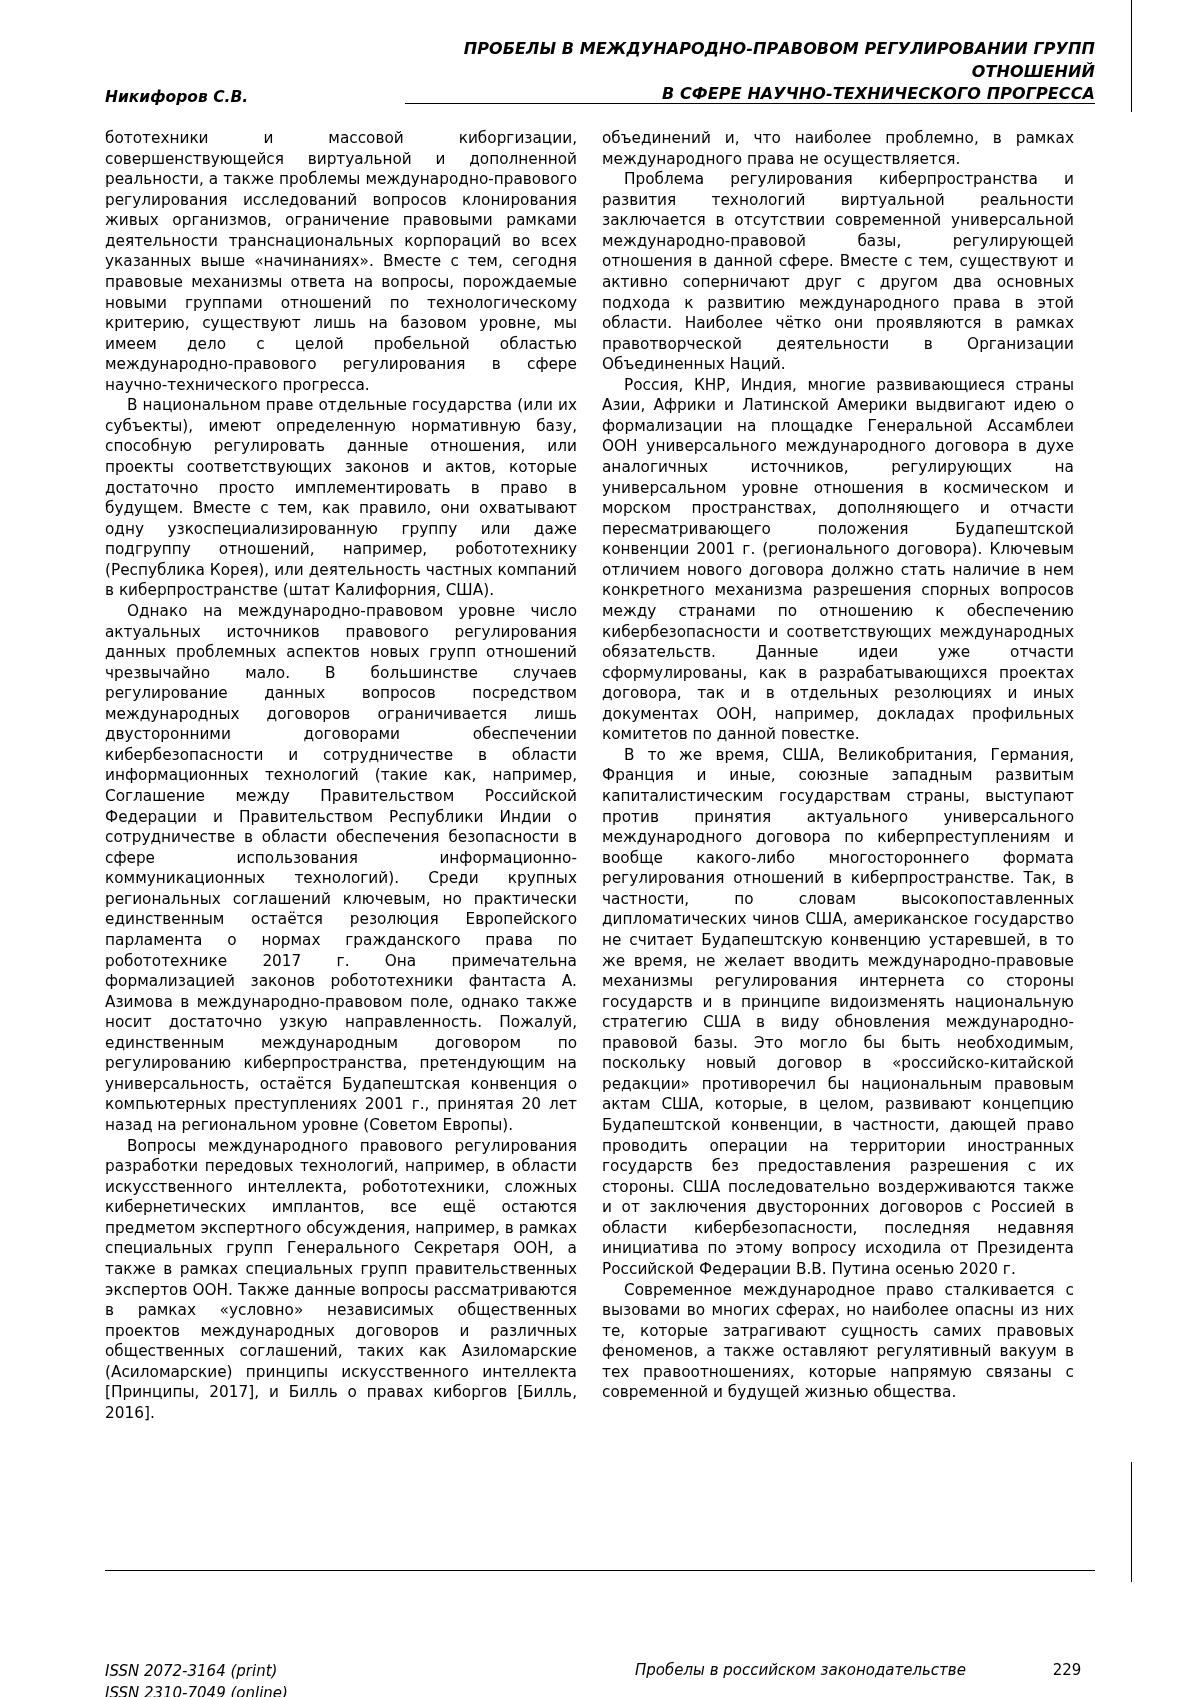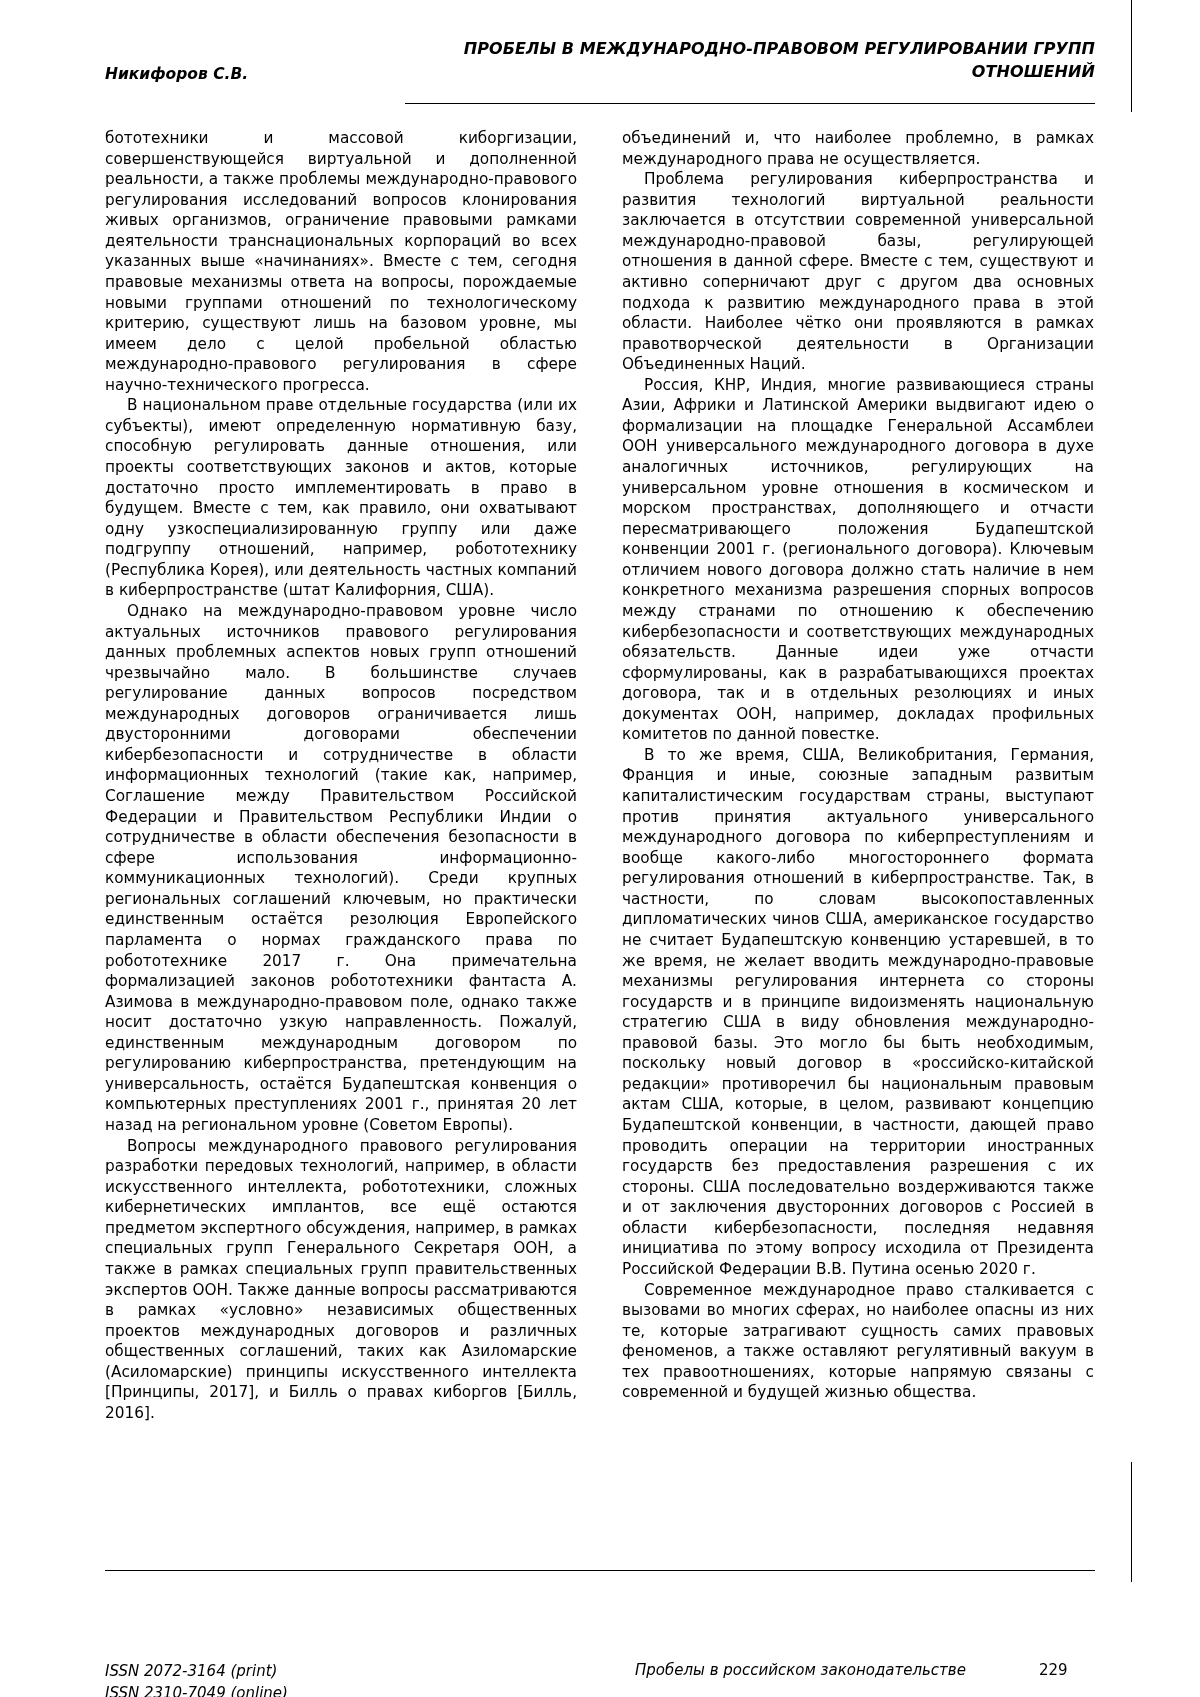"В СФЕРЕ НАУЧНО-ТЕХНИЧЕСКОГО ПРОГРЕССА" div { html: none -> <div>В СФЕРЕ НАУЧНО-ТЕХНИЧЕСКОГО ПРОГРЕССА</div> }
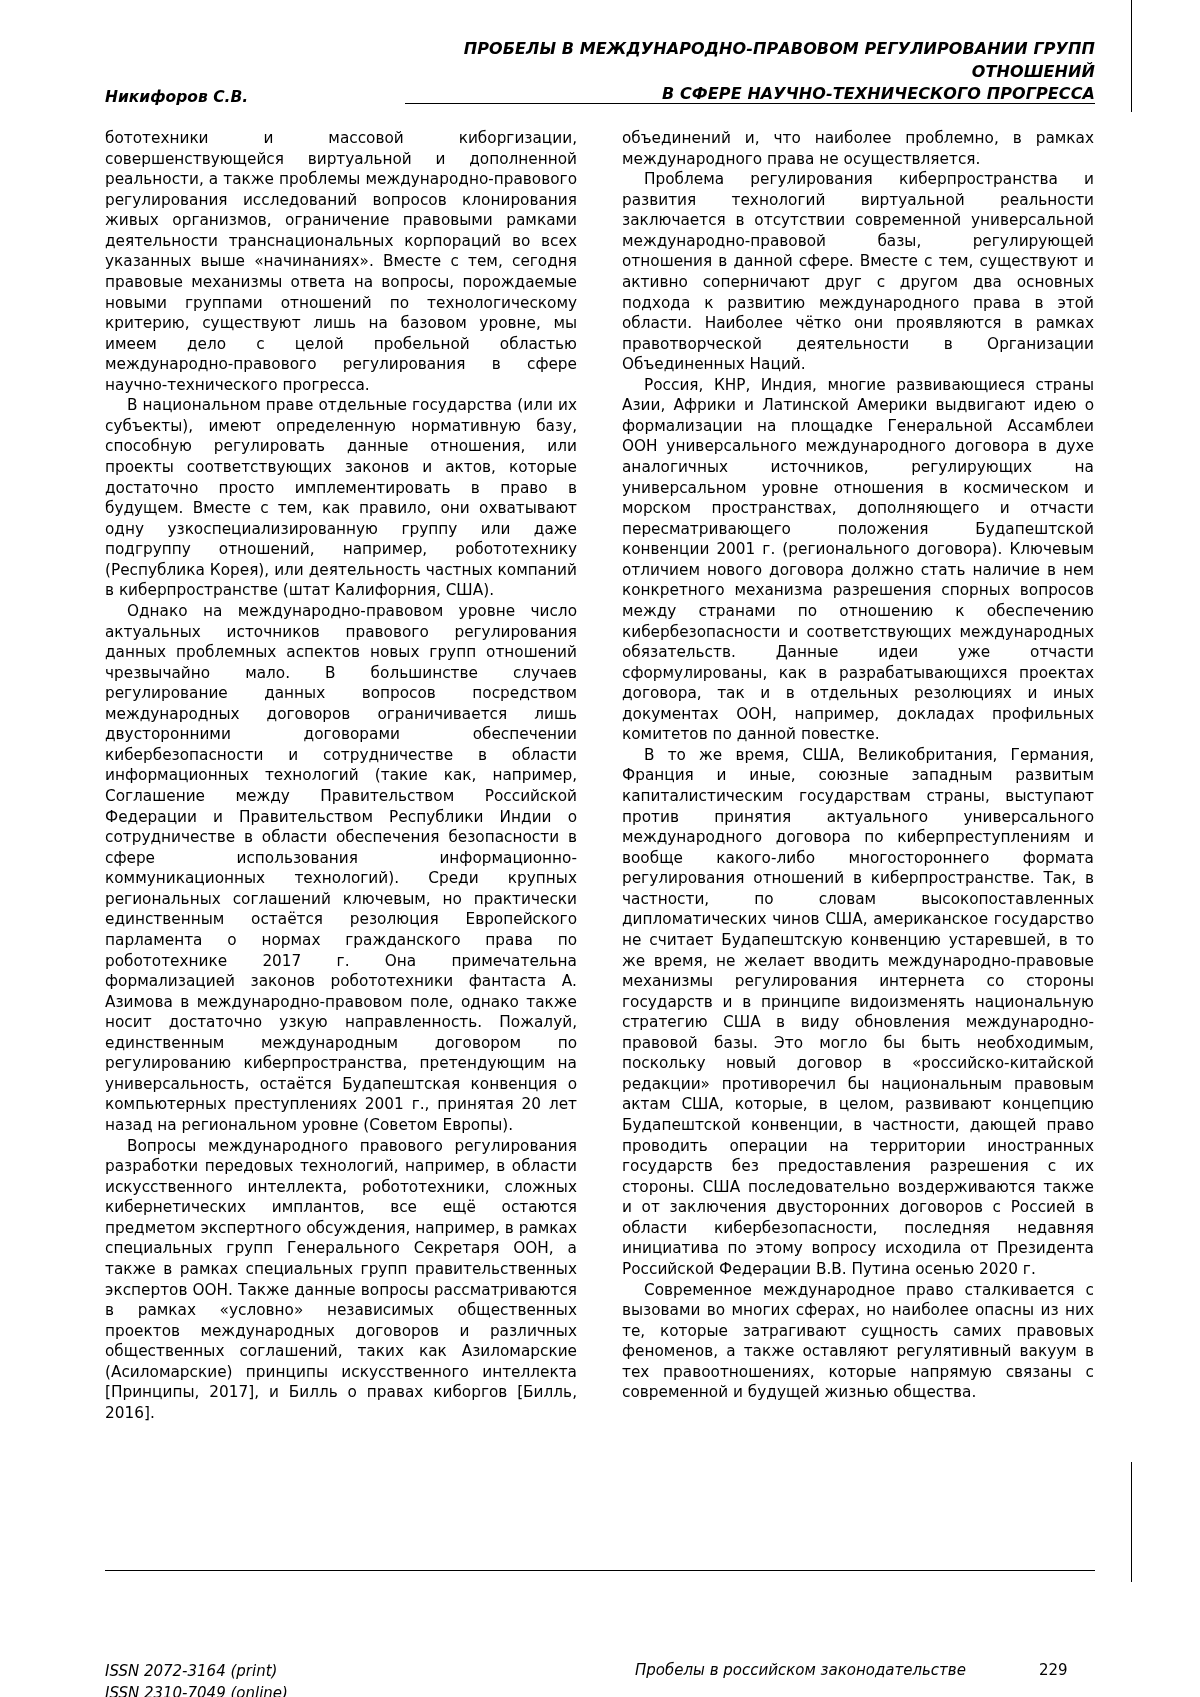"бототехники и массовой киборгизации," .columns { gap: 45px -> 25px }
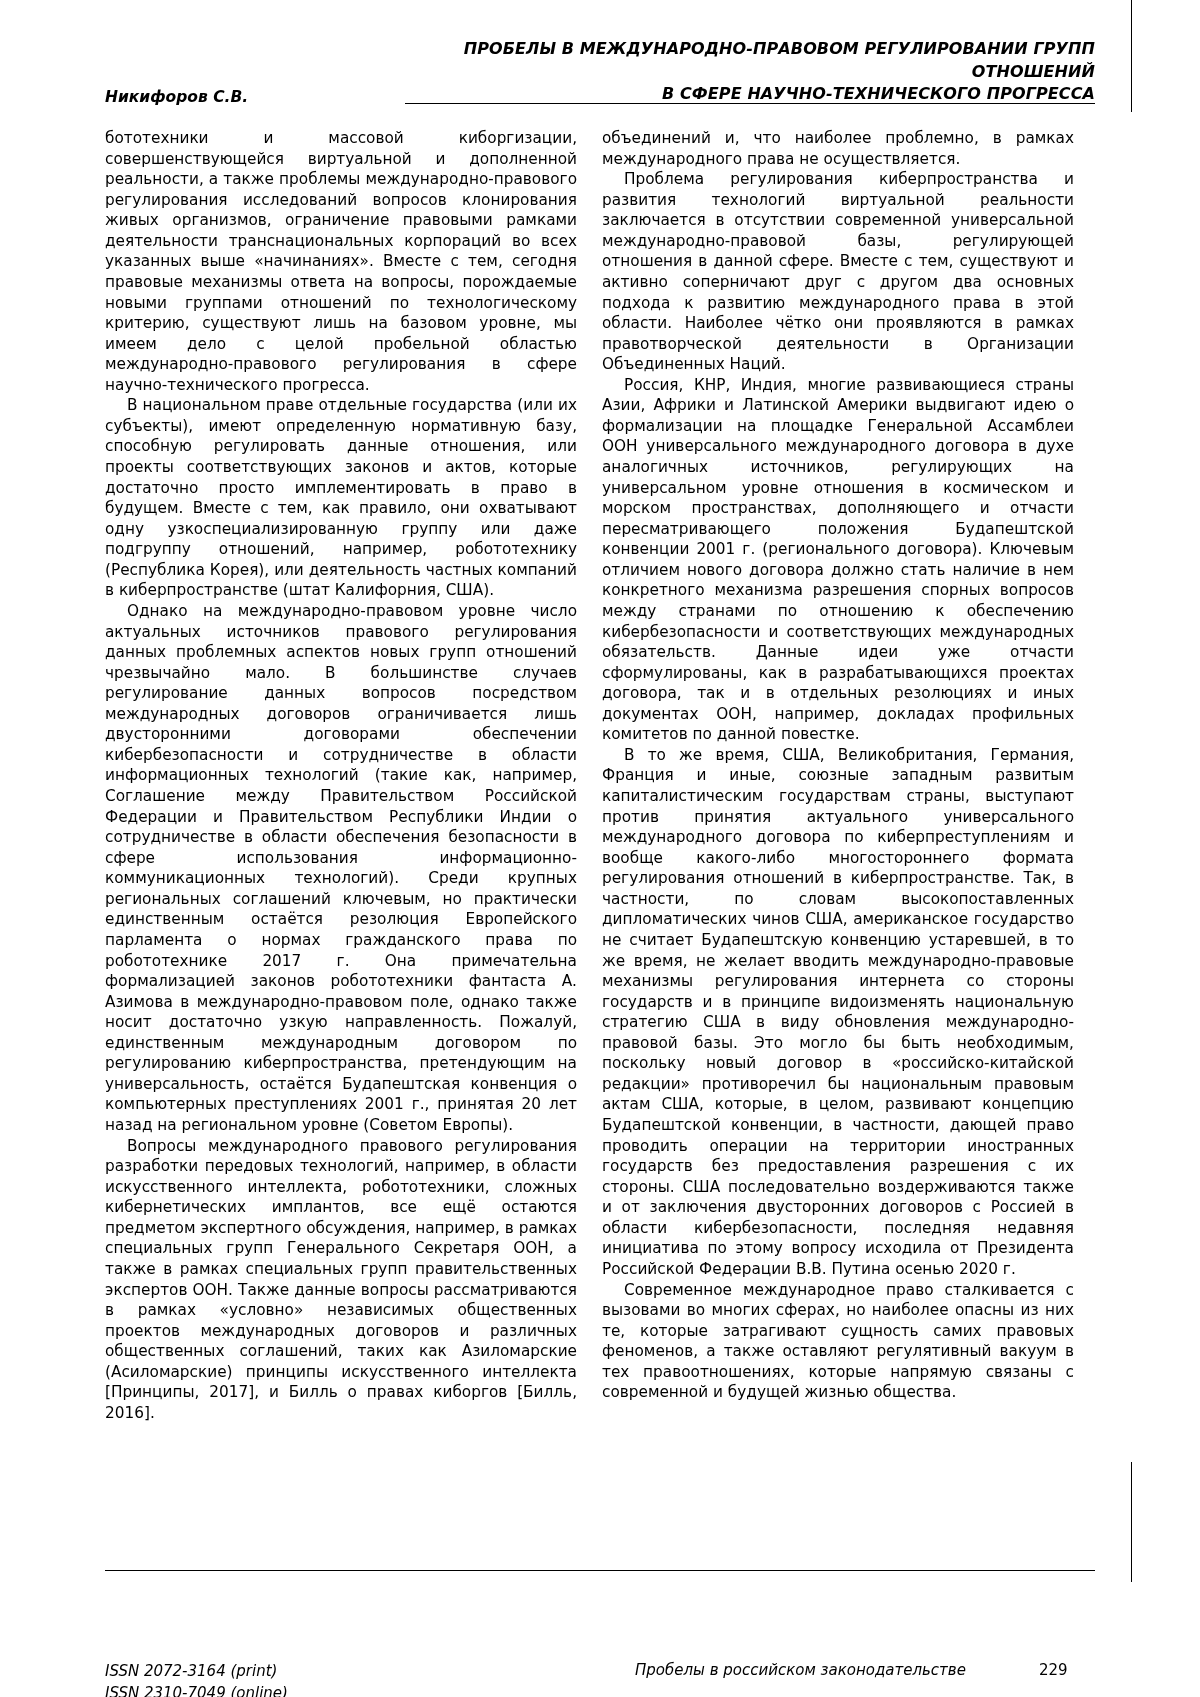"229" .footer-page { text-align: left -> center }
